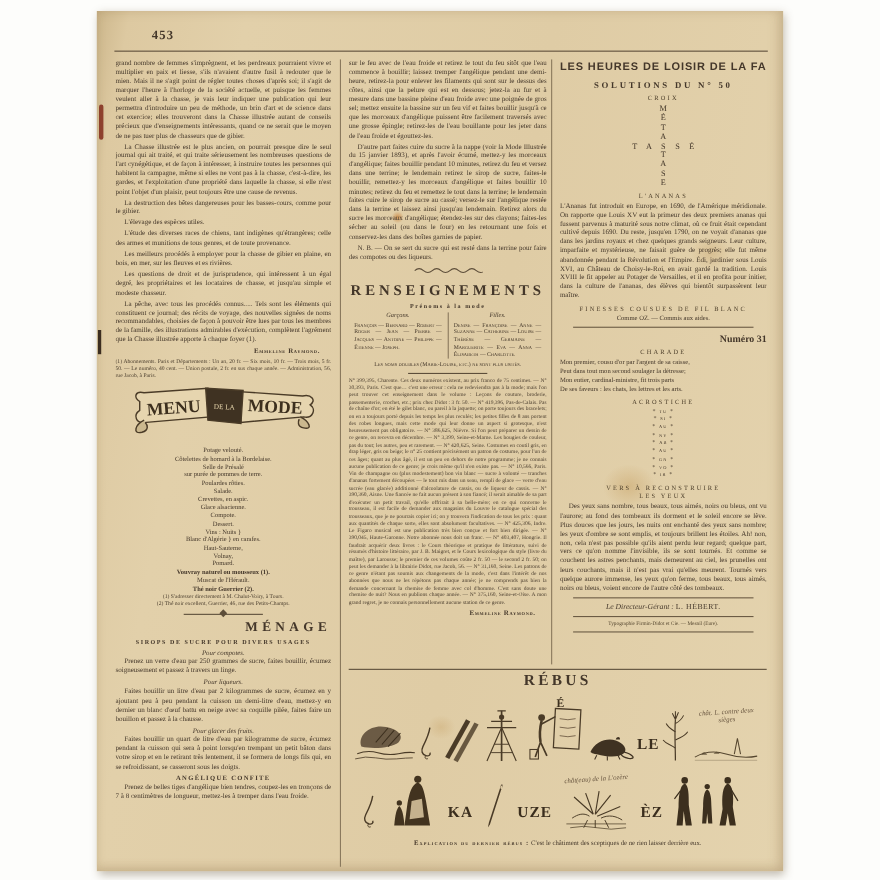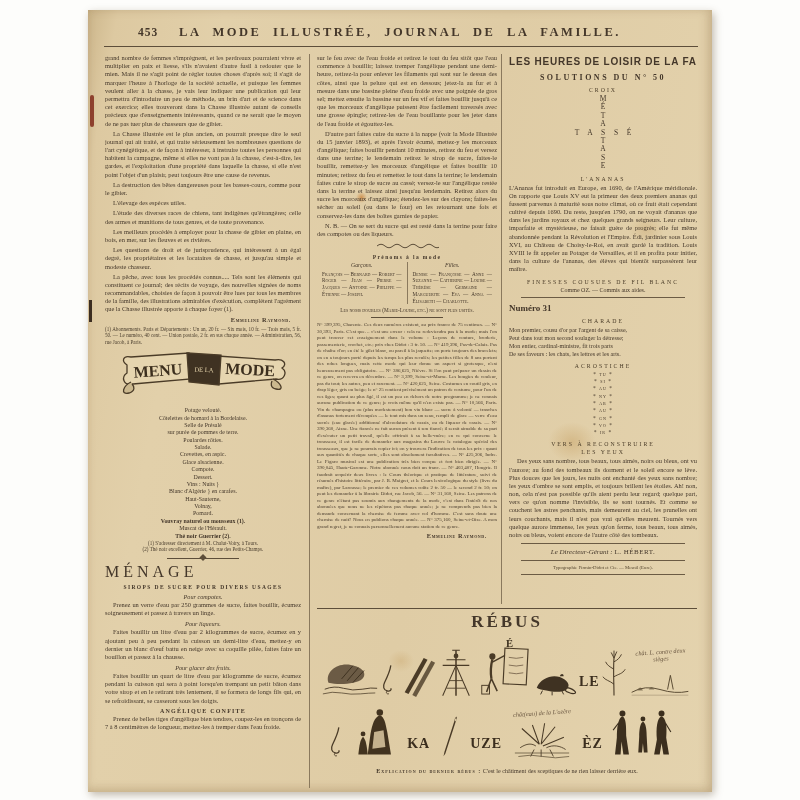"LA MODE ILLUSTRÉE, JOURNAL DE" div.masthead { html: <div>LA MODE ILLUSTRÉE, JOURNAL DE LA FAMILLE.</div> -> none }
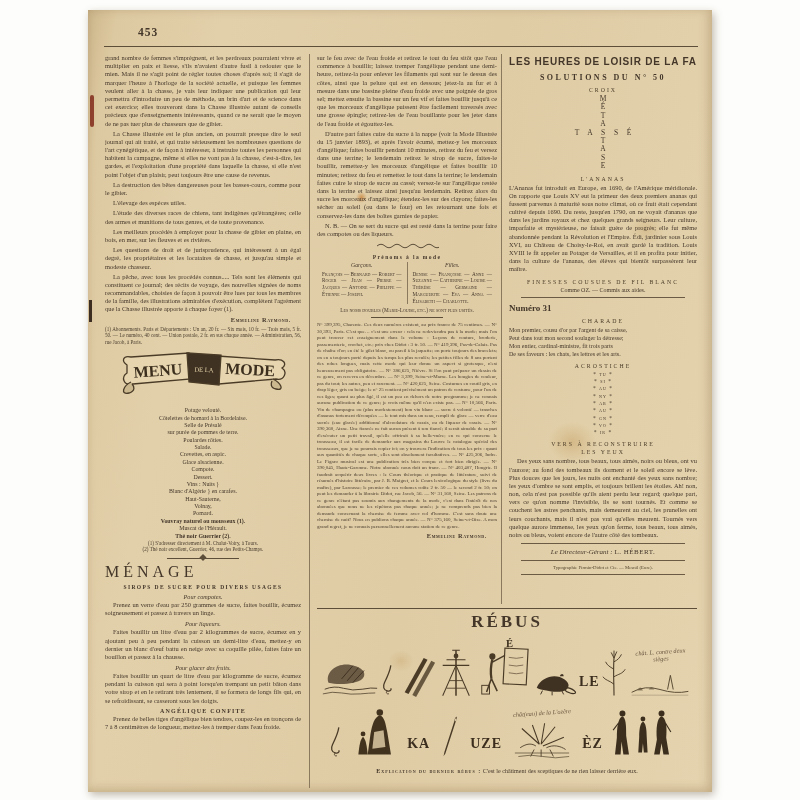"RENSEIGNEMENTS" h1.rens-title { html: none -> <h1>RENSEIGNEMENTS</h1> }
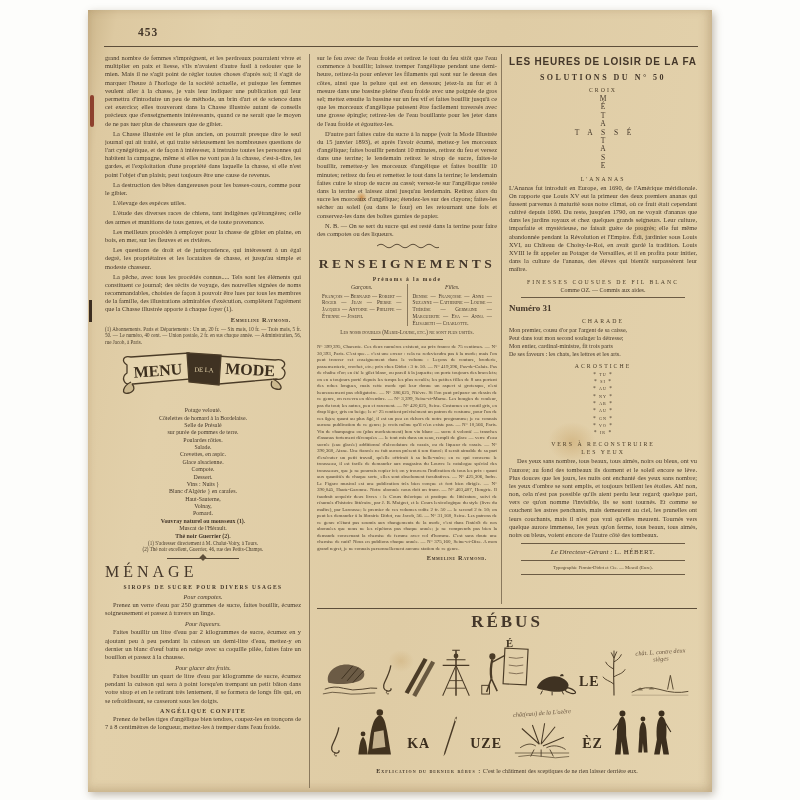"Numéro 31" .numero { text-align: left -> right }
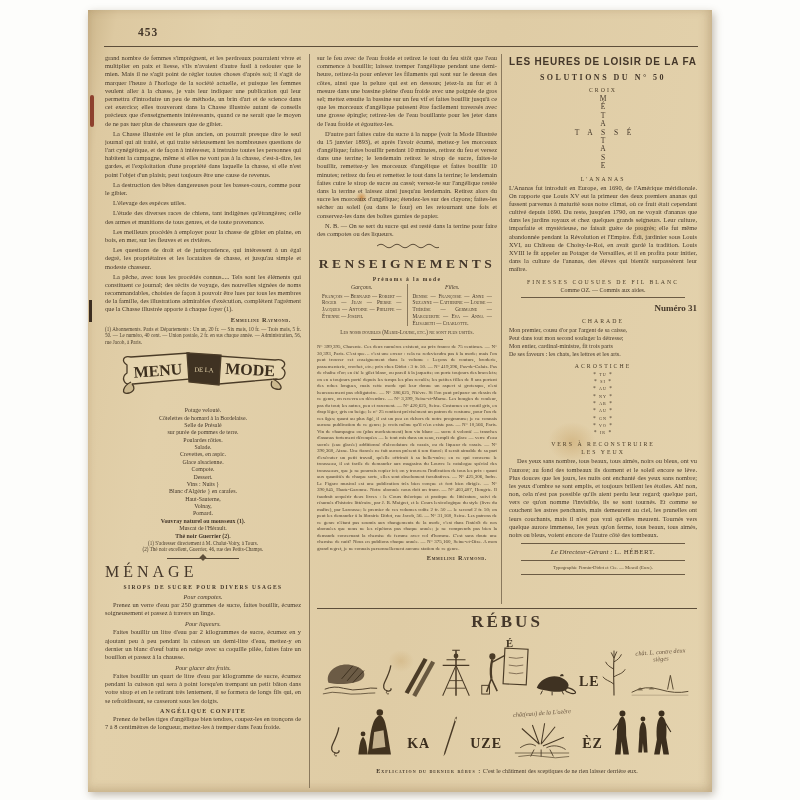"MÉNAGE" .menage-title { font-size: 16px -> 12px; font-weight: normal -> bold; text-align: left -> right }
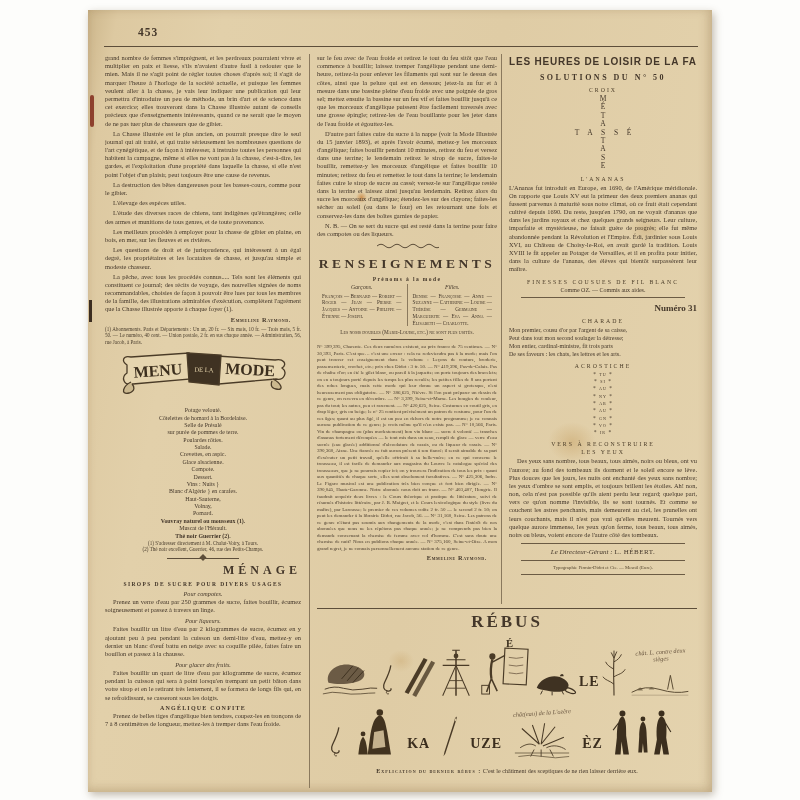"RÉBUS" .rebus-title { font-size: 17px -> 14px }
